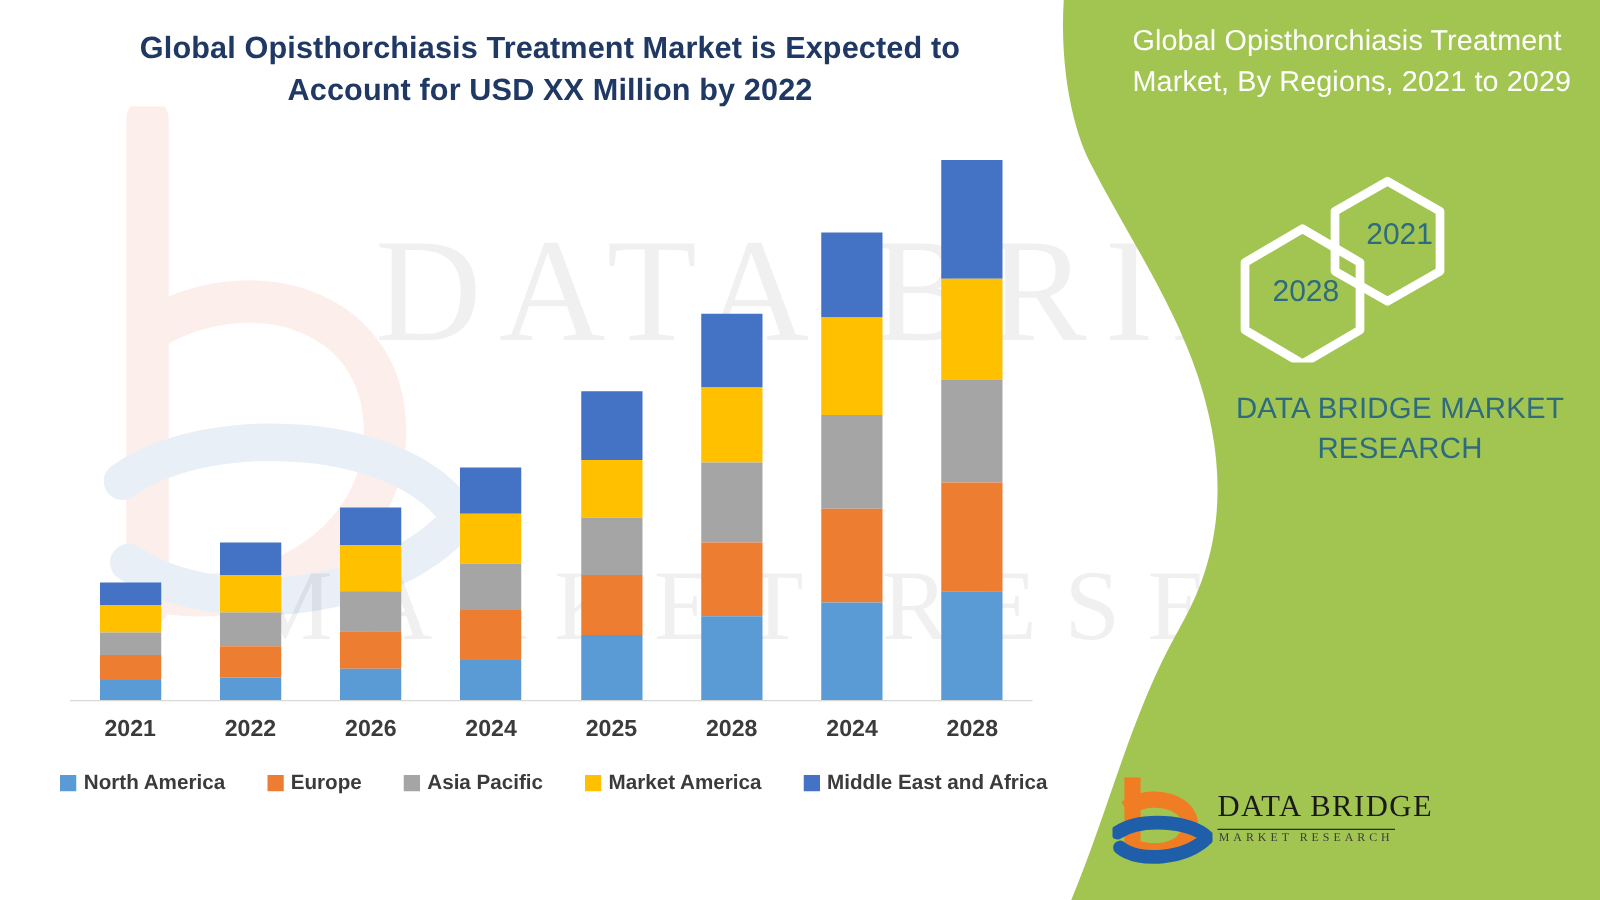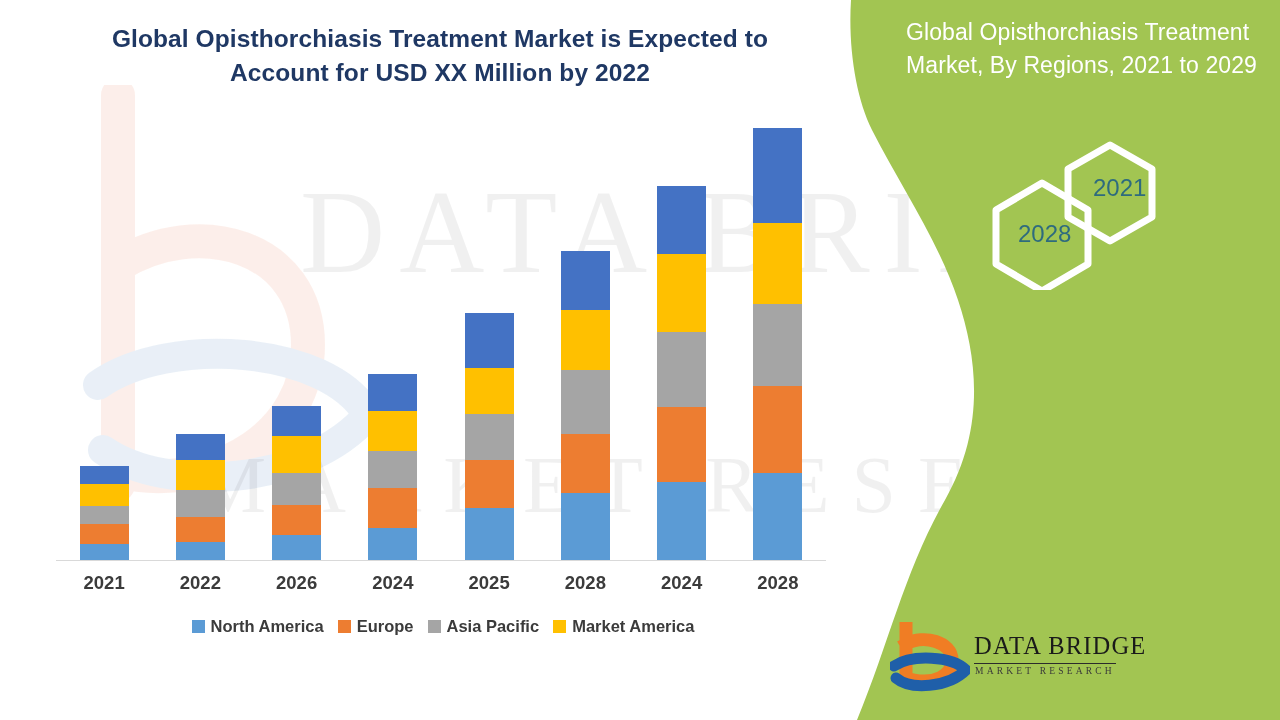"DATA BRIDGE MARKET RESEARCH" div { html: none -> <div>DATA BRIDGE MARKET RESEARCH</div> }
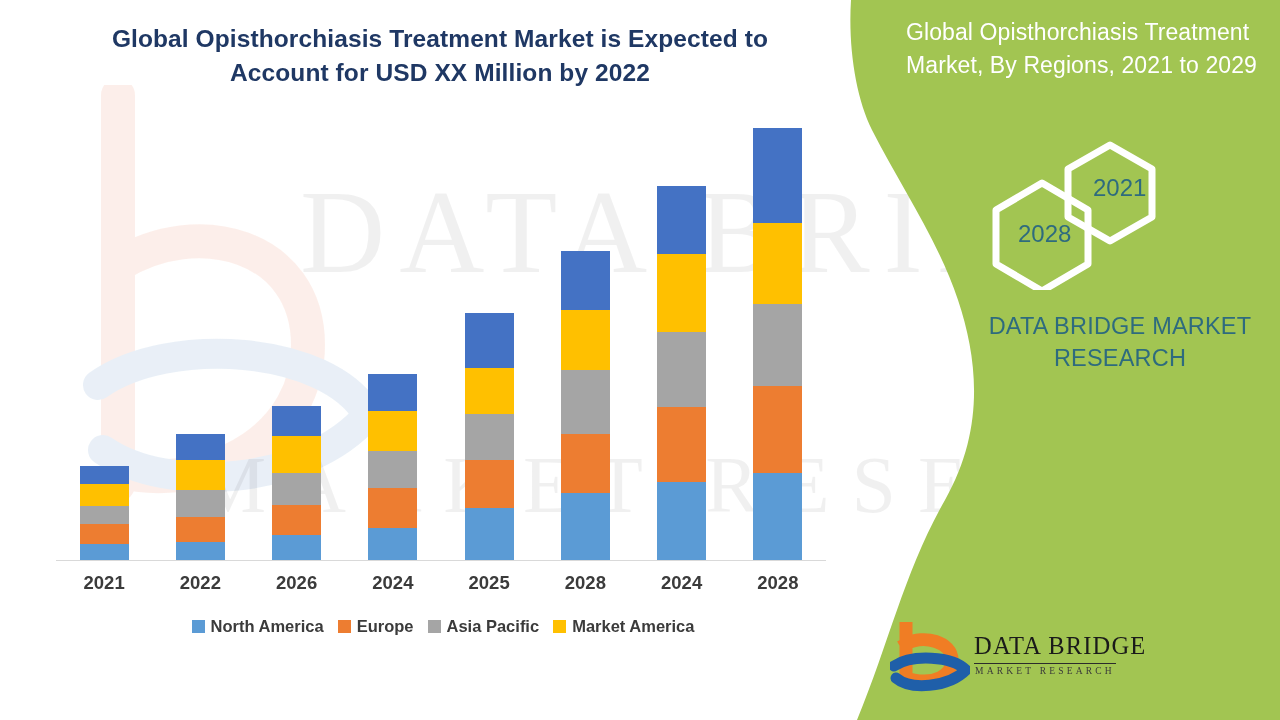"North America" #legend { justify-content: center -> space-between }
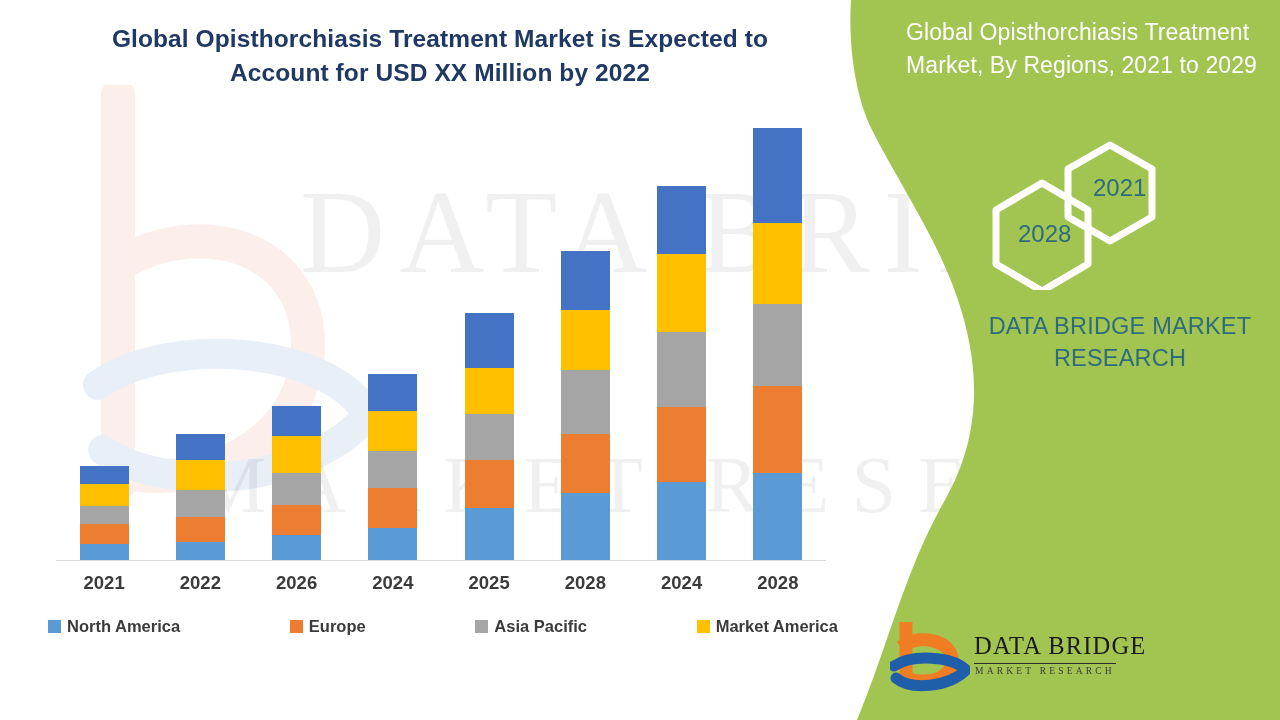"Middle East and Africa" div.legend-item { html: none -> <div> <span></span> <span>Middle East and Africa</span> </div> }
